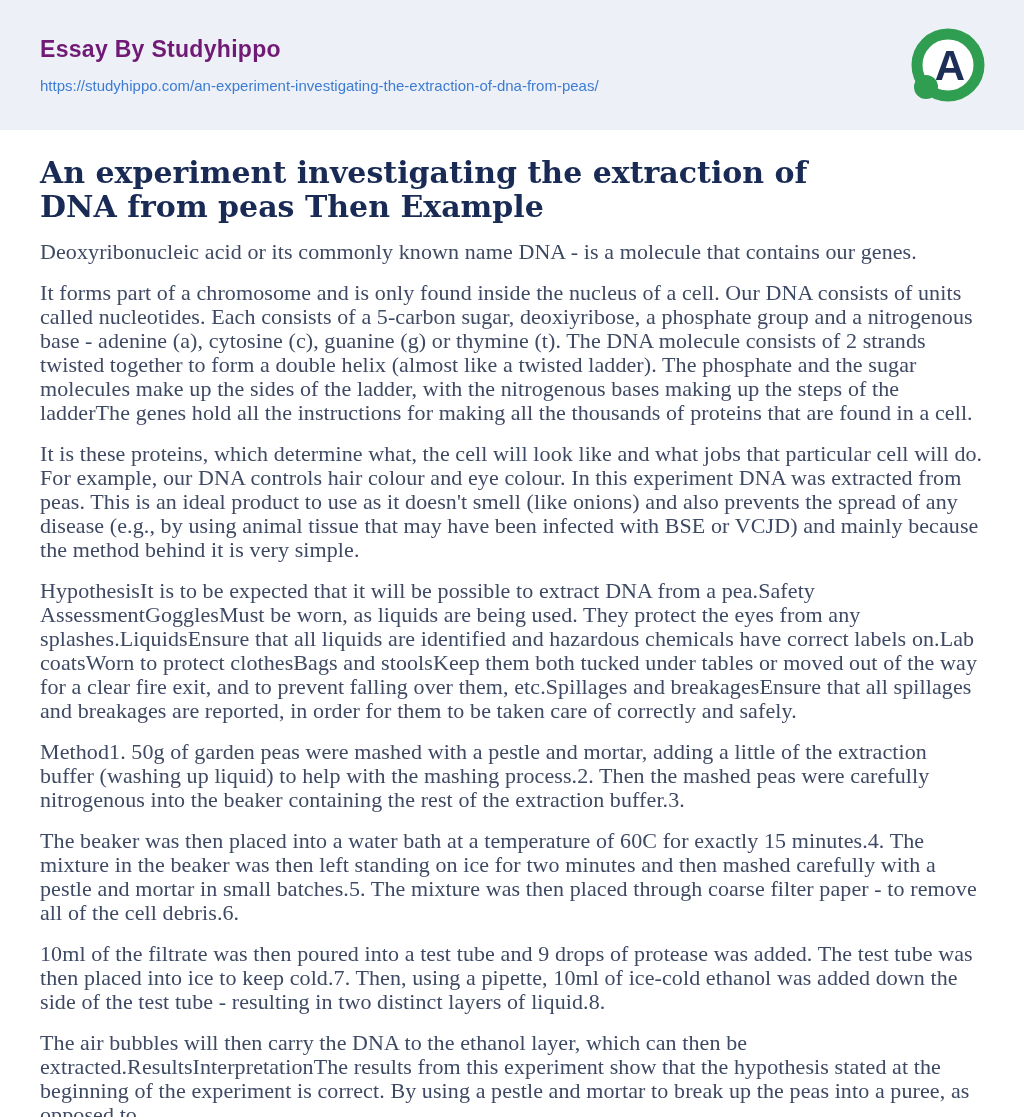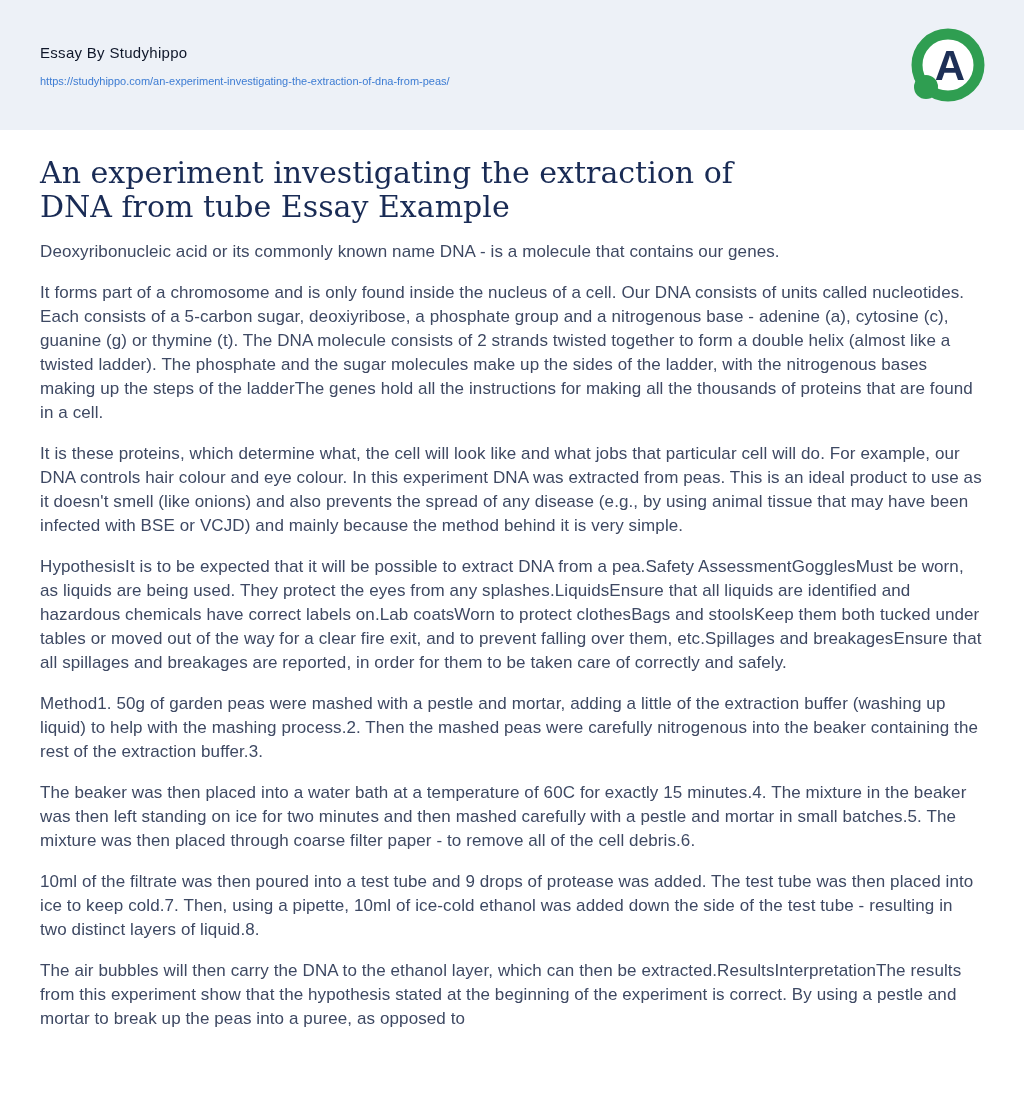"Essay By Studyhippo" .brand { color: #0f172a -> #701a75; font-size: 15px -> 23px; font-weight: 400 -> 700 }
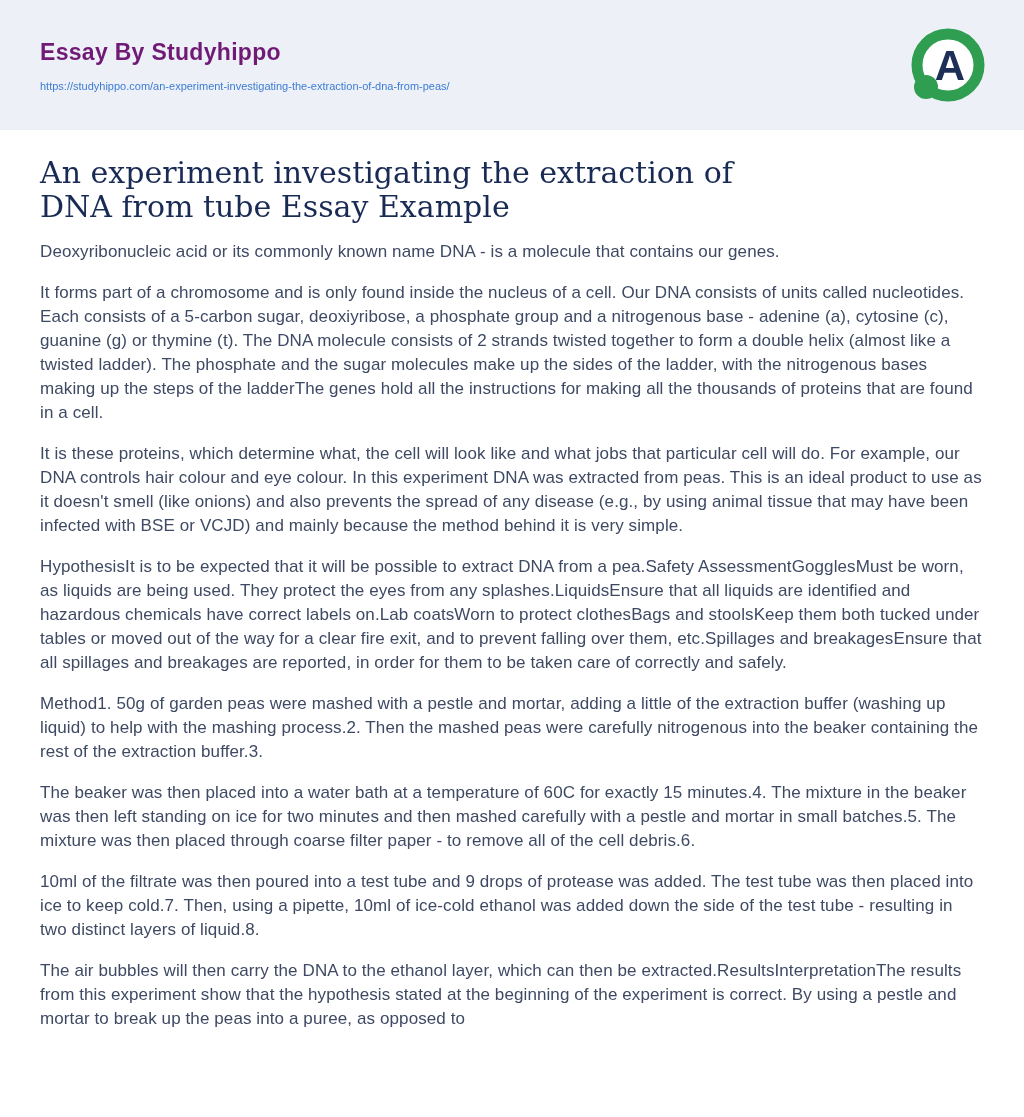"https://studyhippo.com/an-experiment-inv" .page-url { font-size: 11px -> 15px }
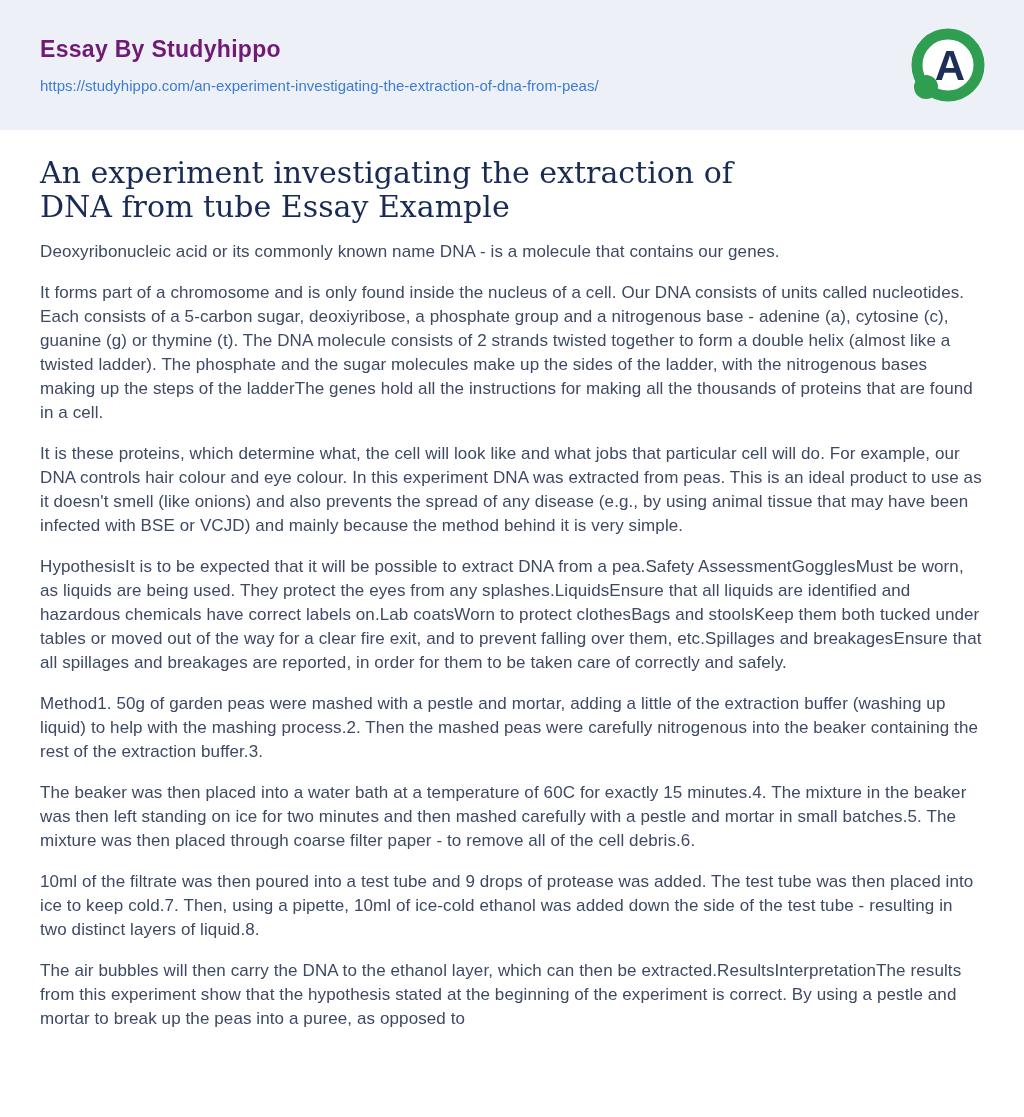"An experiment investigating the" h1.article-title { font-weight: 400 -> 700 }
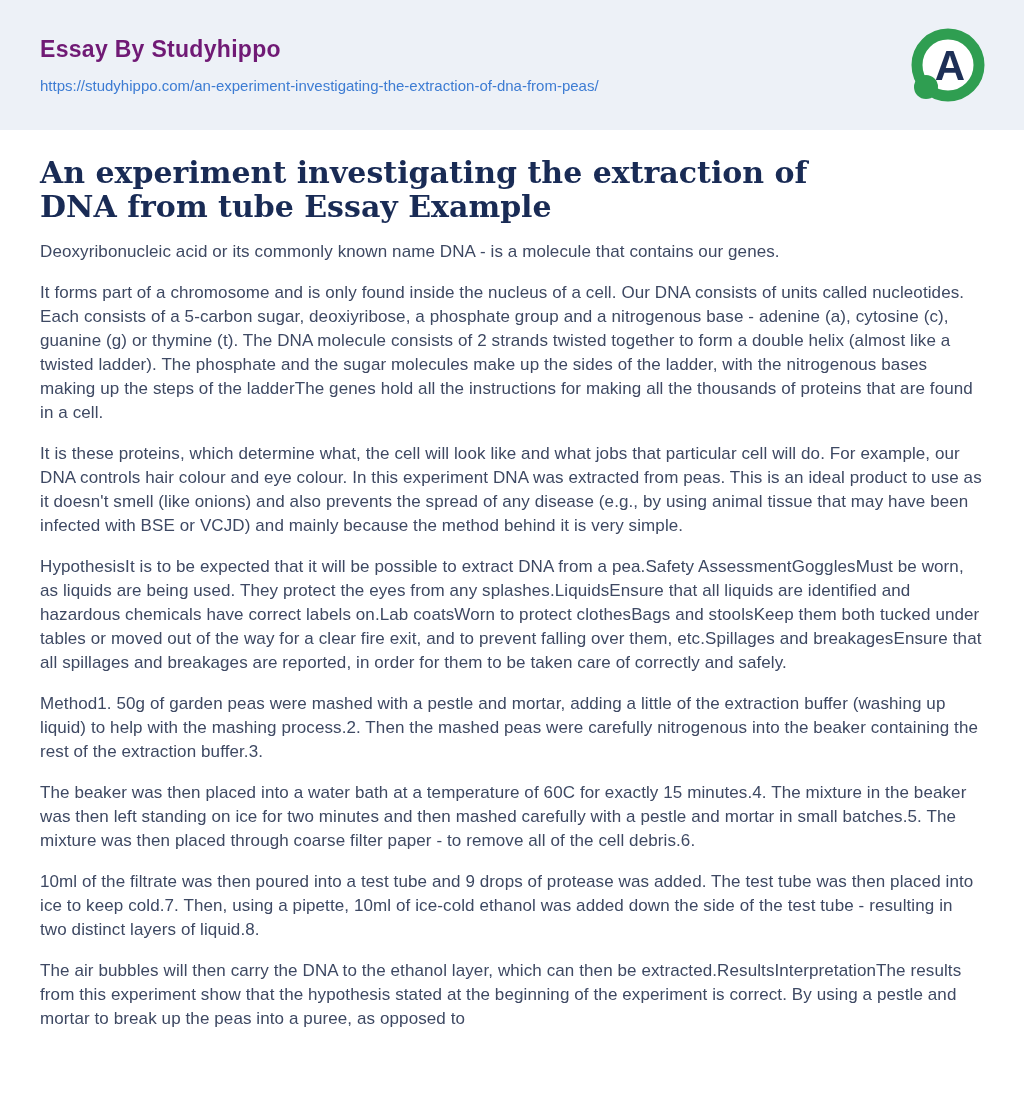"DNA from tube Essay Example" span { text: tube Essay -> peas Then }
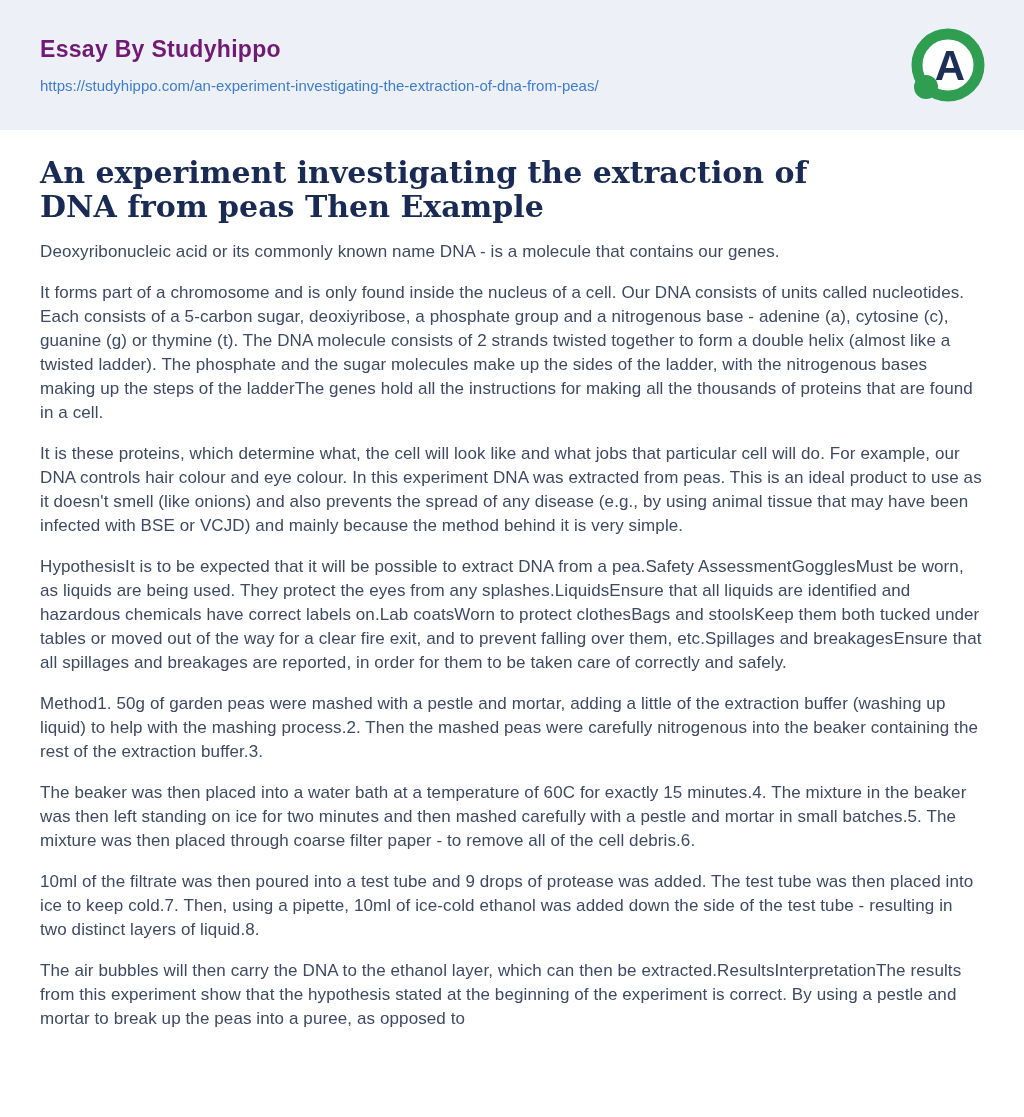"Deoxyribonucleic acid or its commonly" .article-body p { font-family: none -> Liberation Serif, serif; font-size: 17px -> 22px }
